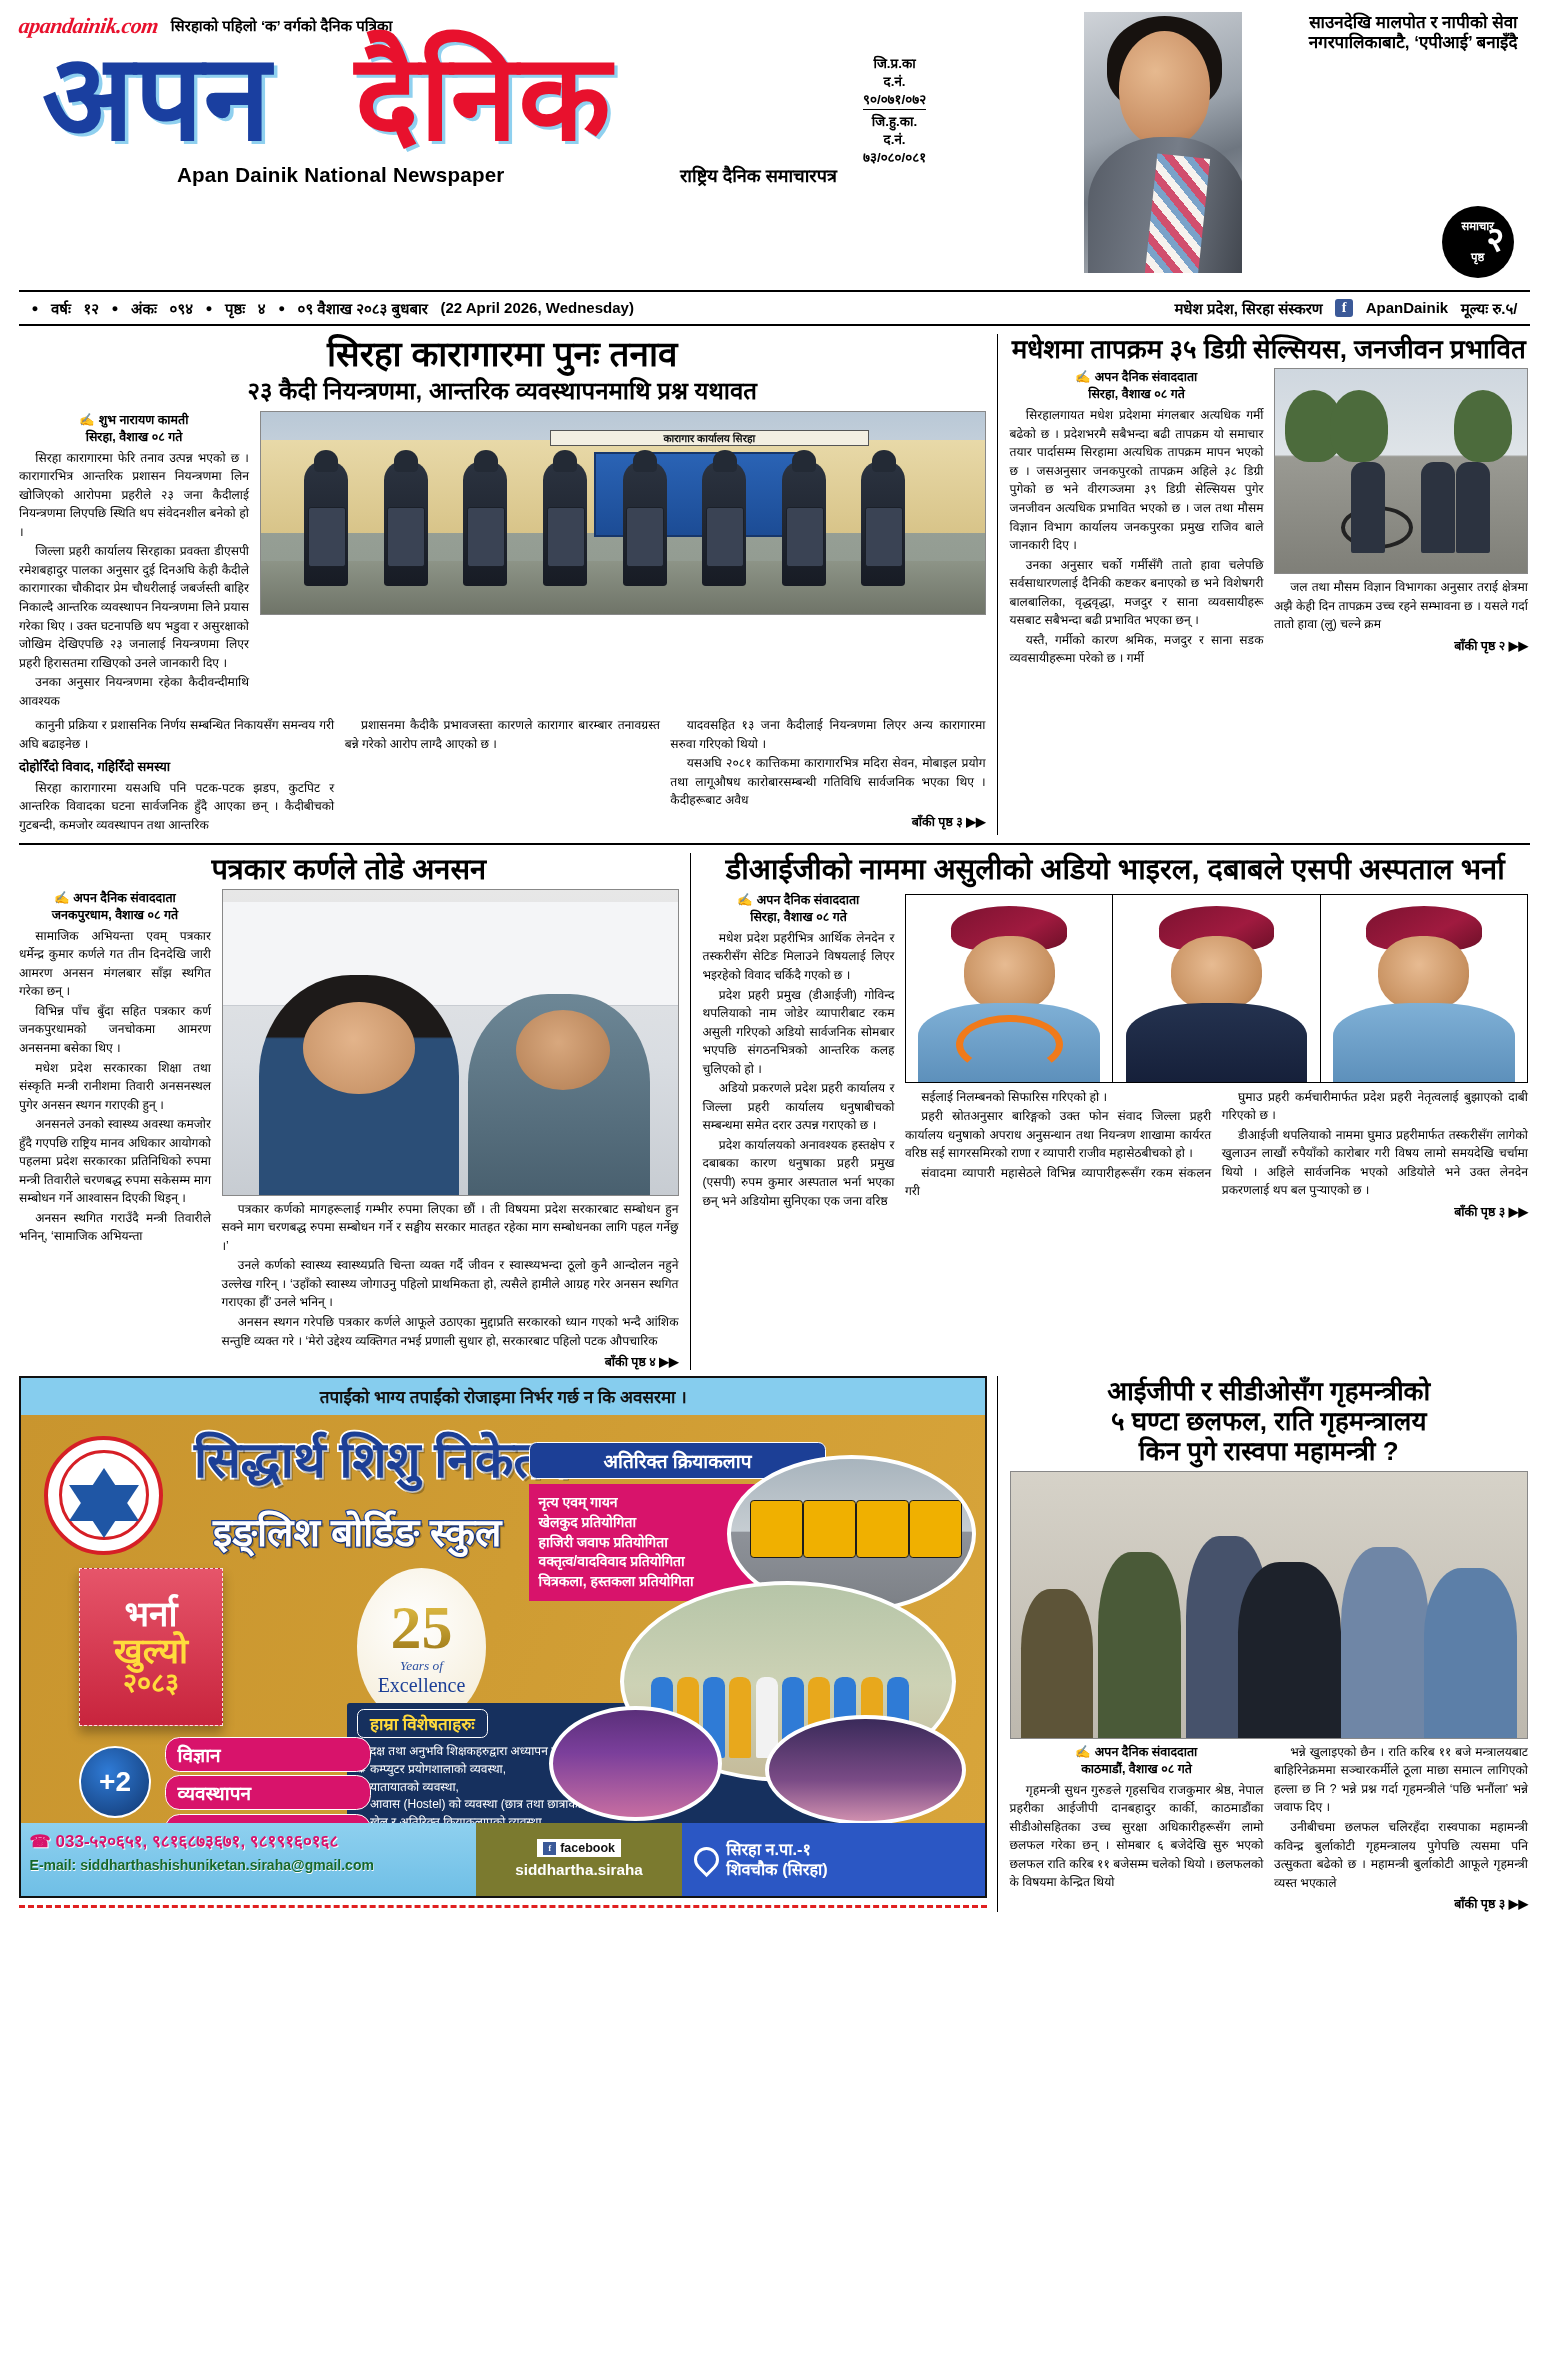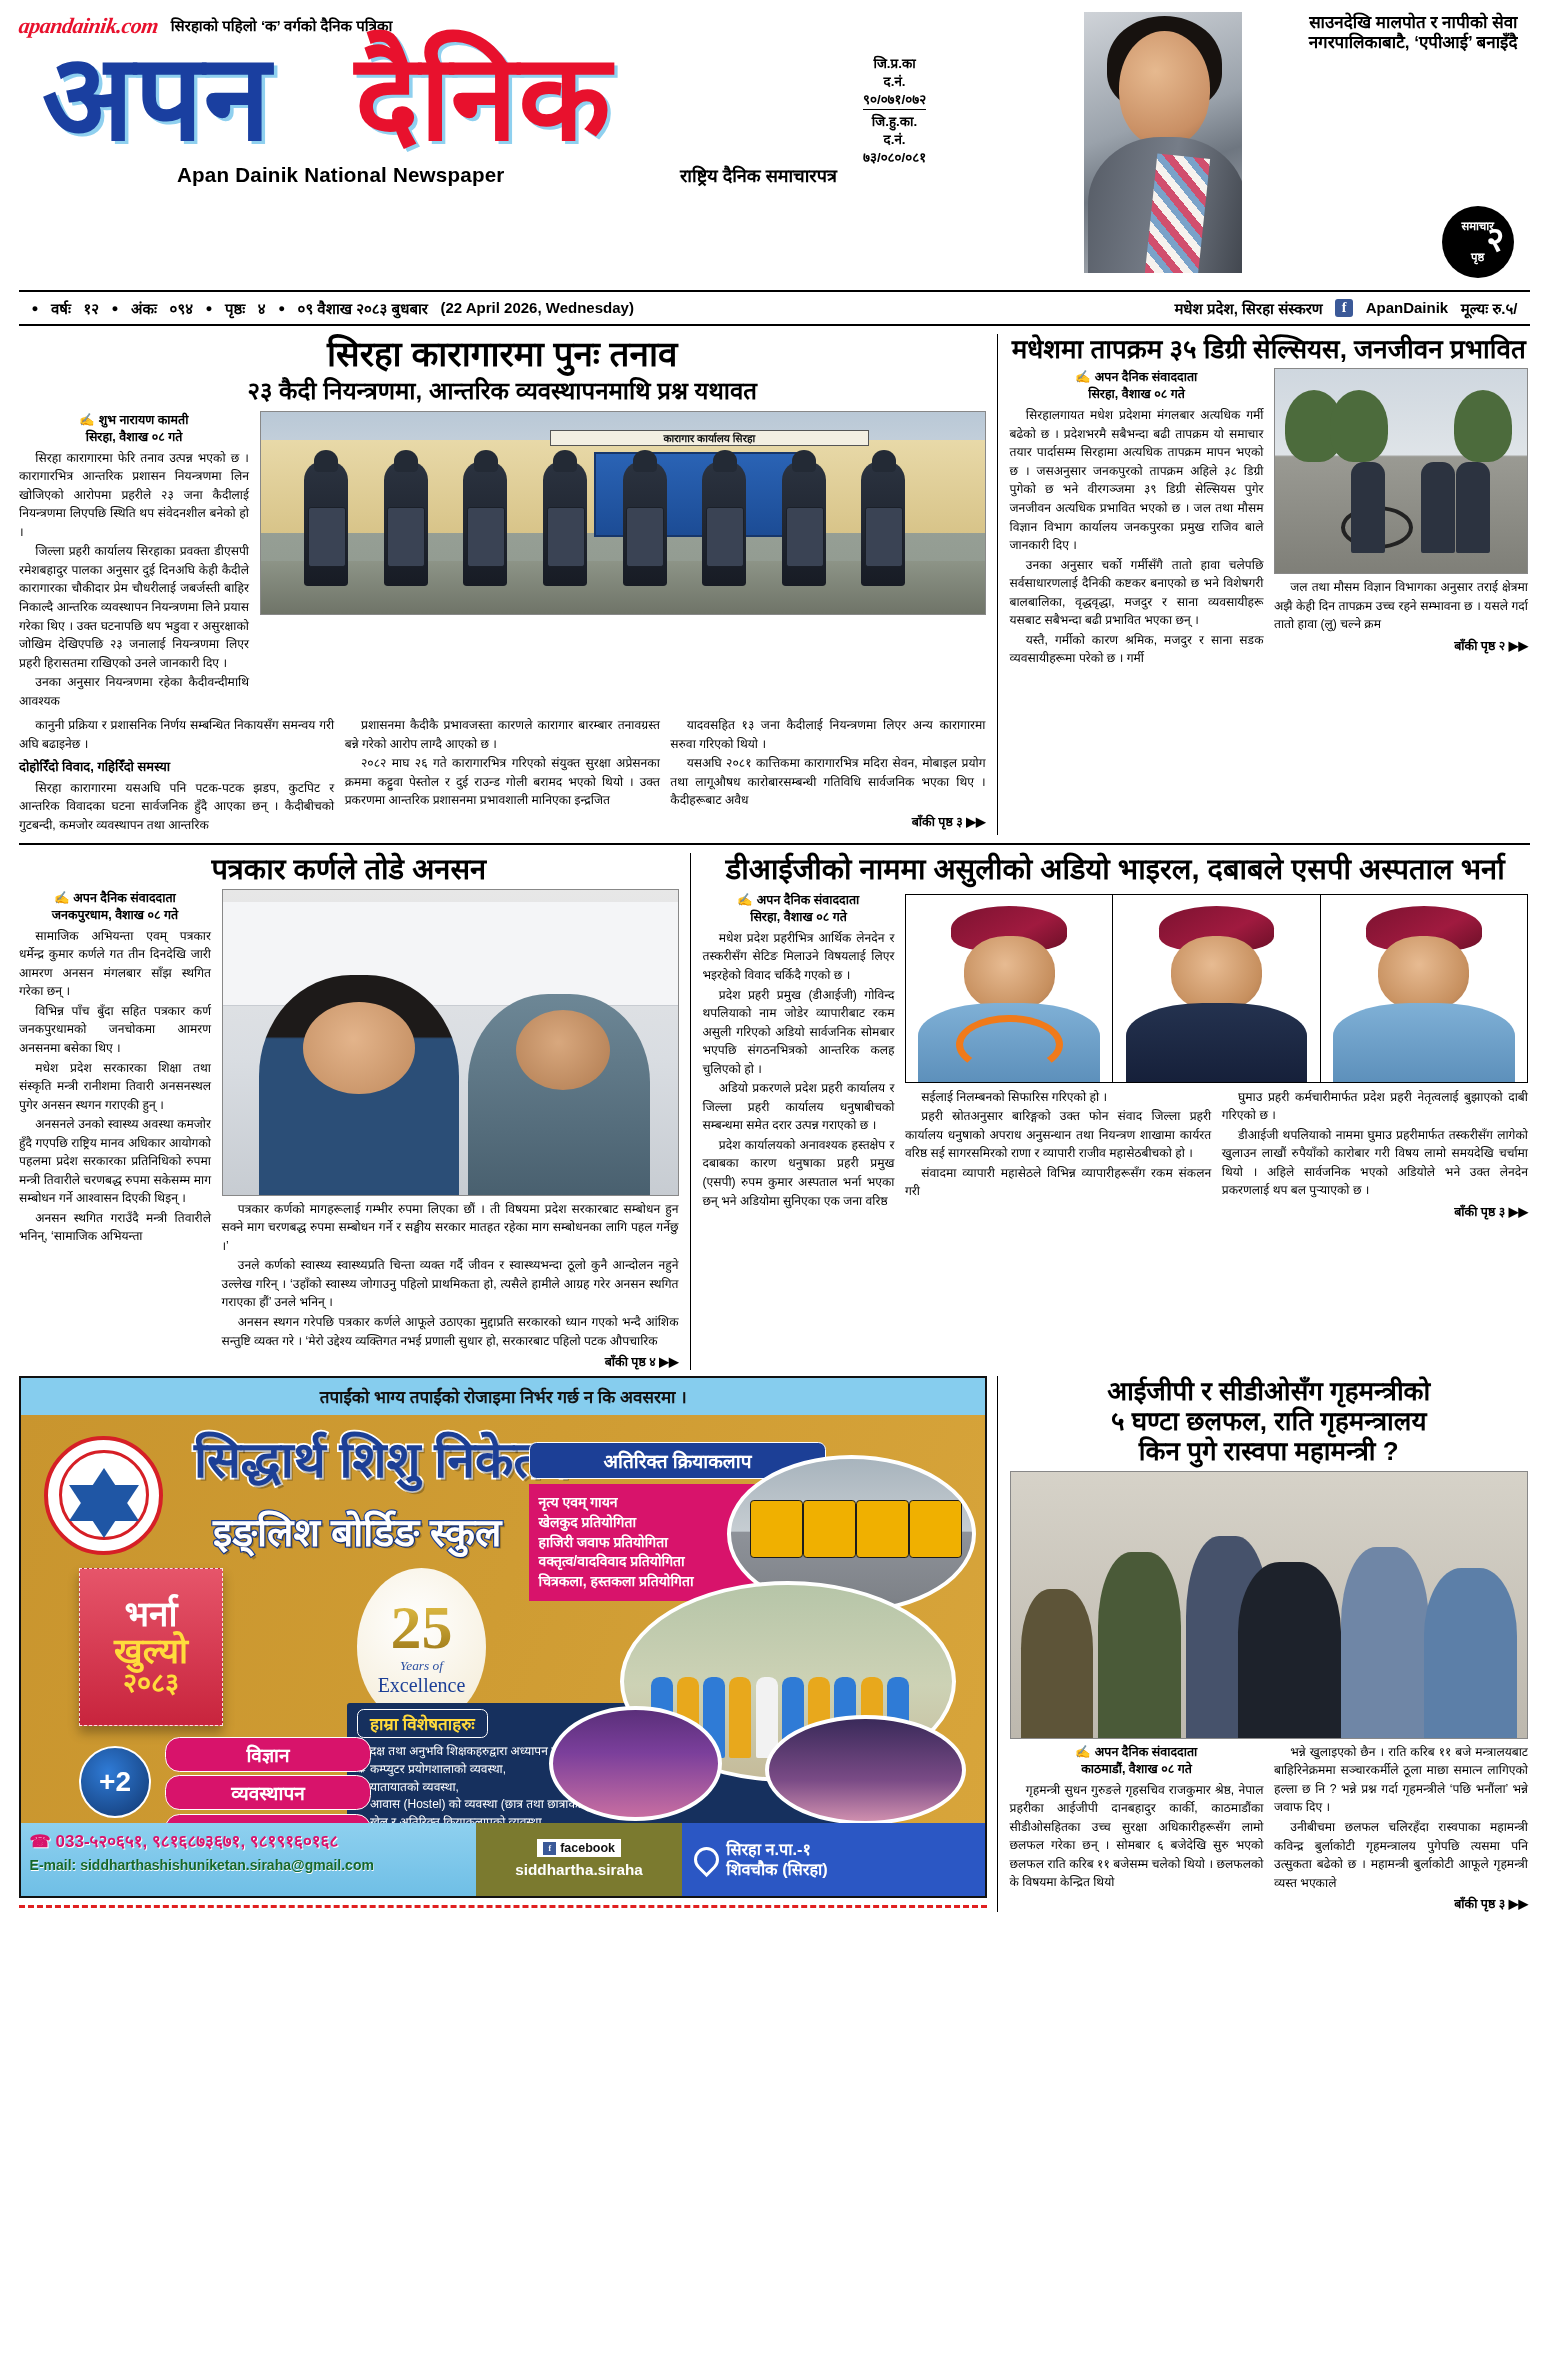"२०८२ माघ २६ गते कारागारभित्र" p { html: <p>२०८२ माघ २६ गते कारागारभित्र गरिएको संयुक्त सुरक्षा अप्रेसनका क्रममा कट्टुवा पेस्तोल र दुई राउन्ड गोली बरामद भएको थियो । उक्त प्रकरणमा आन्तरिक प्रशासनमा प्रभावशाली मानिएका इन्द्रजित</p> -> none }
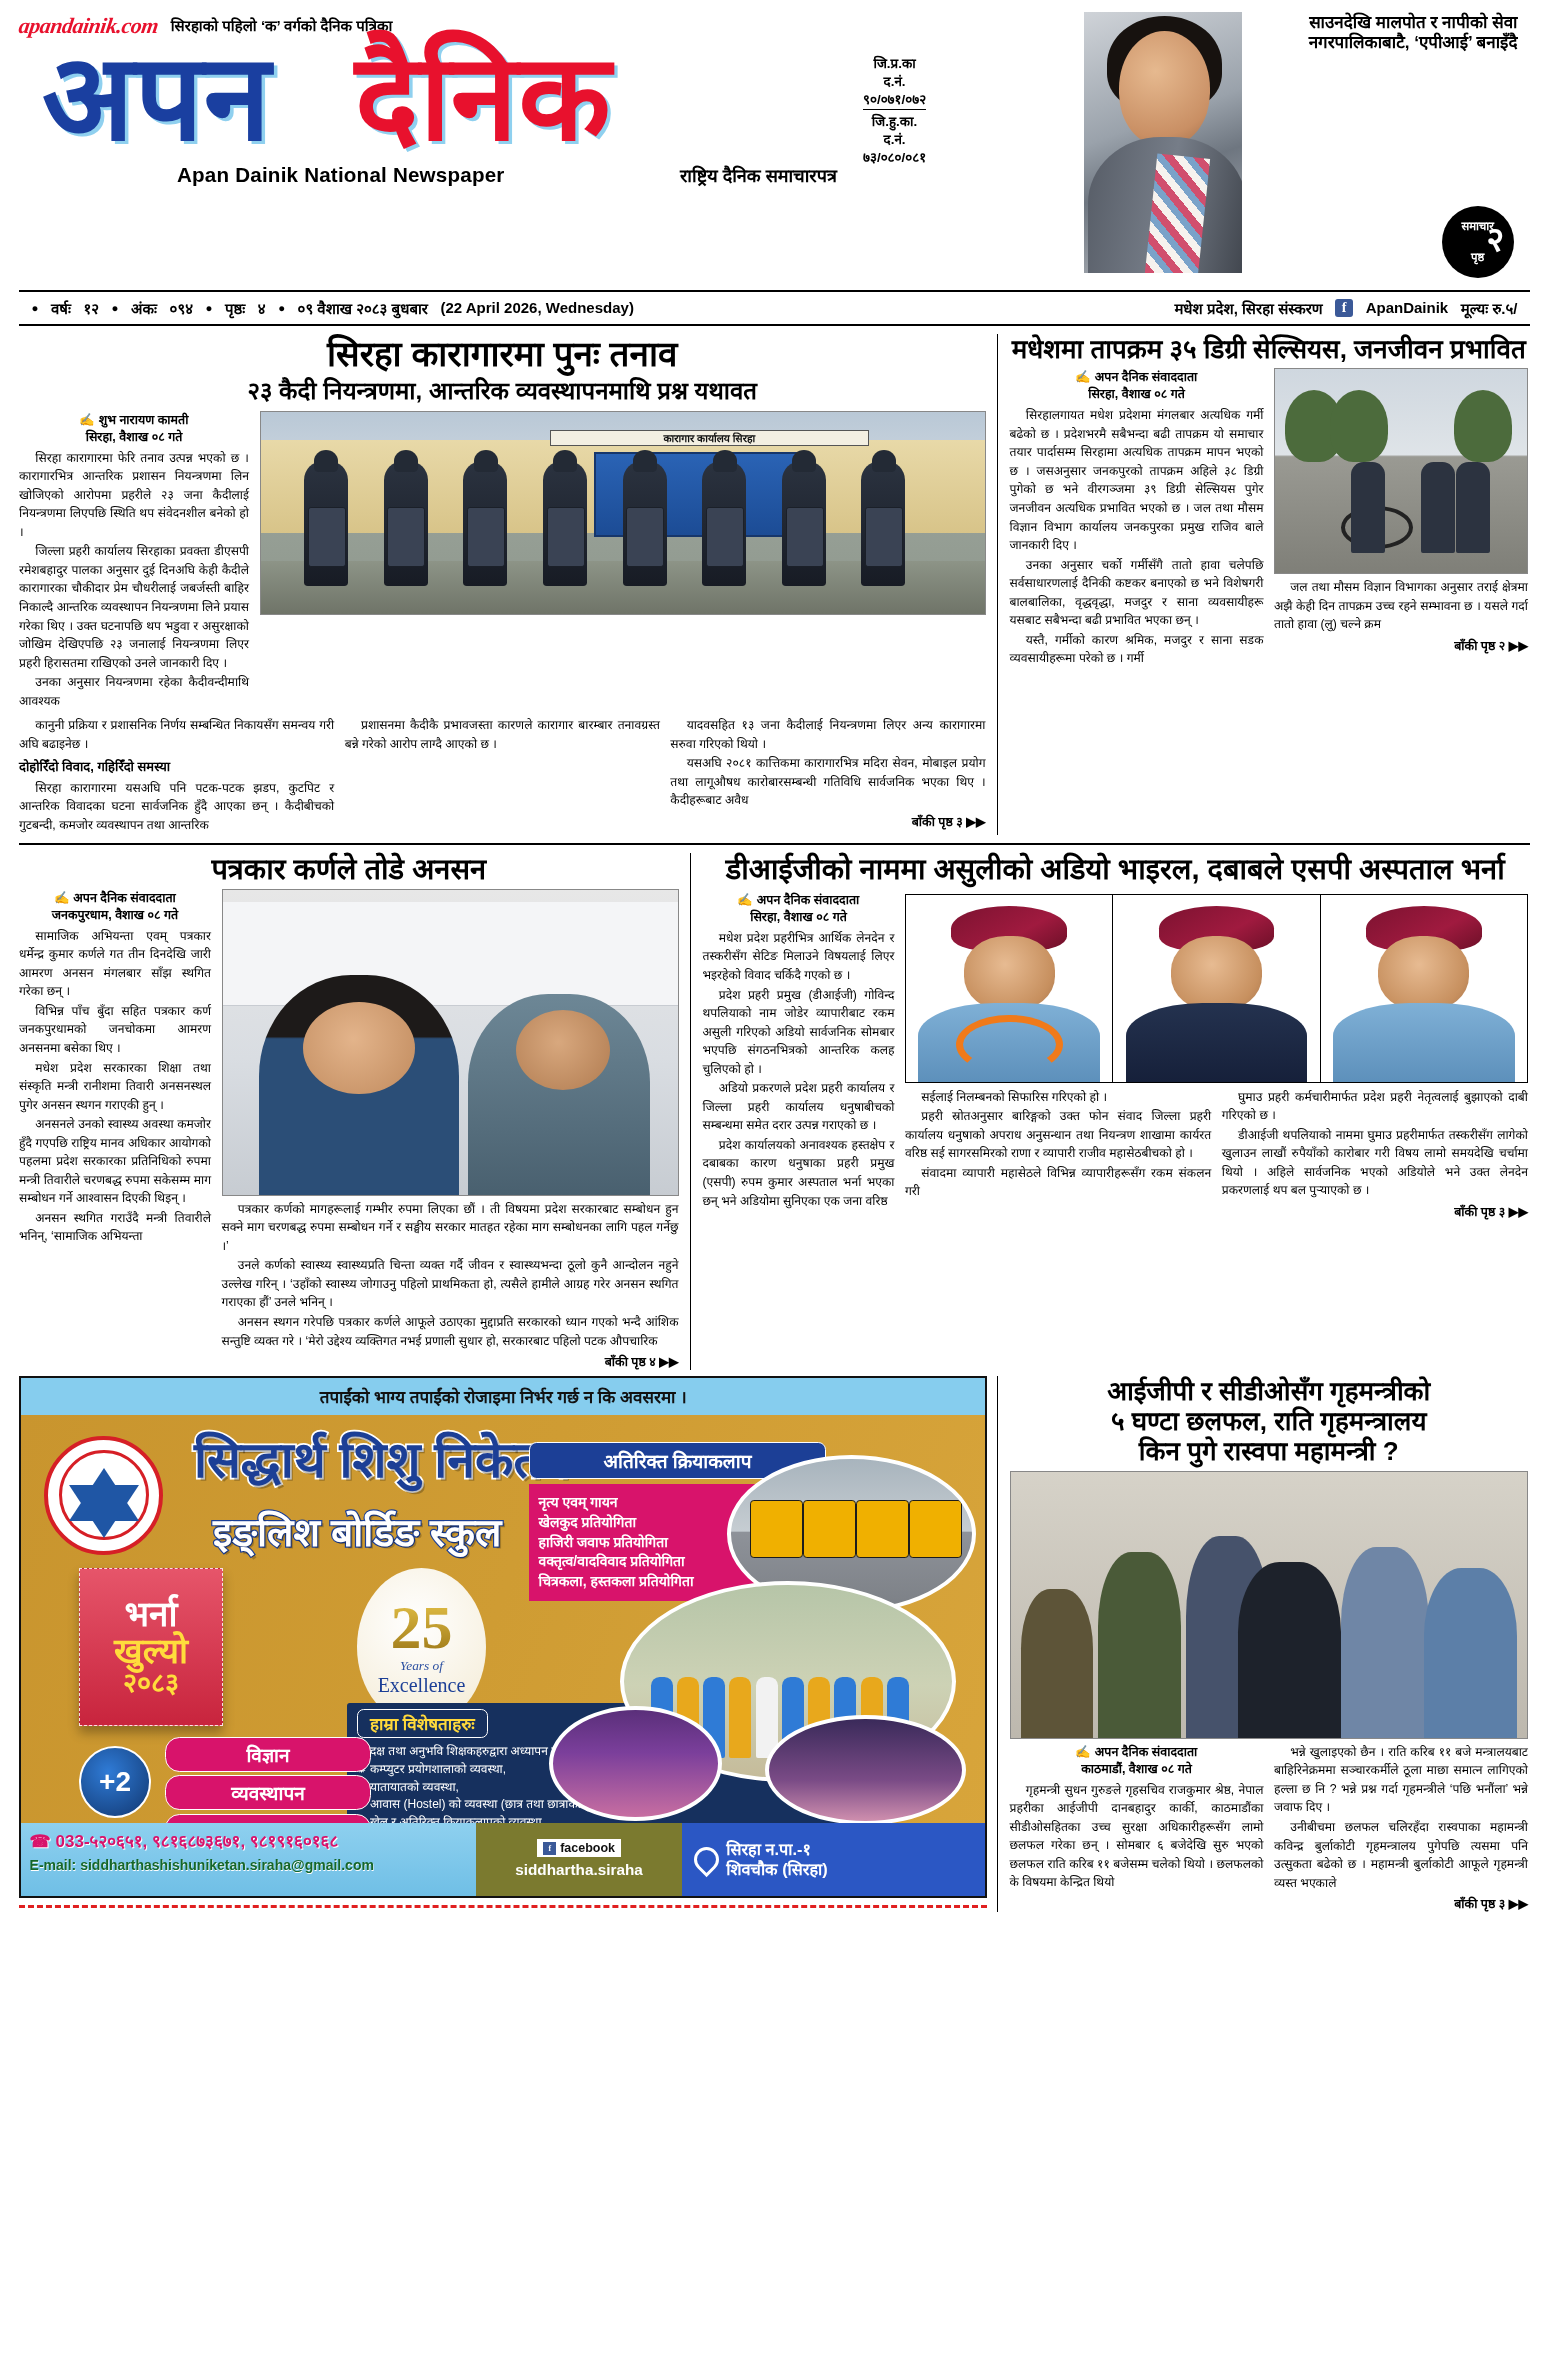"विज्ञान" .subj { text-align: center -> none }
